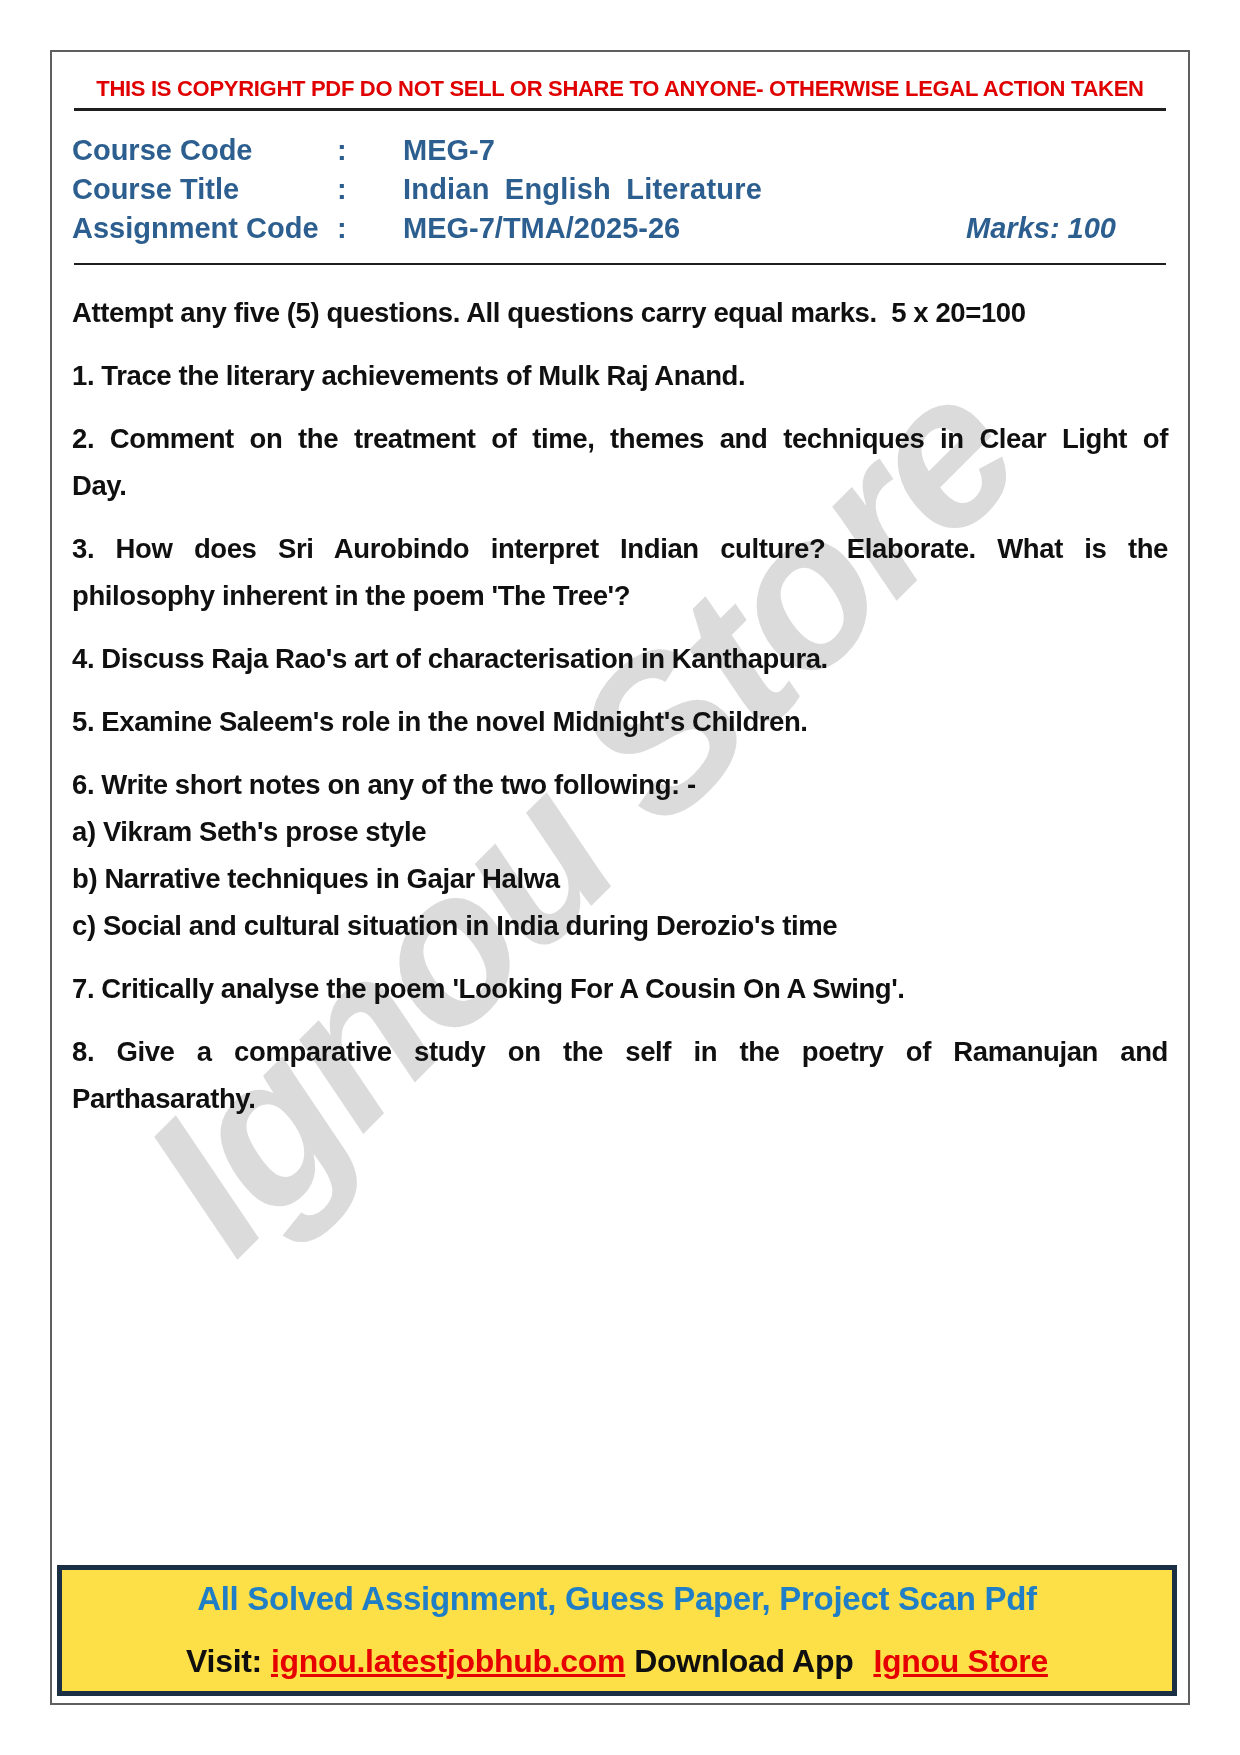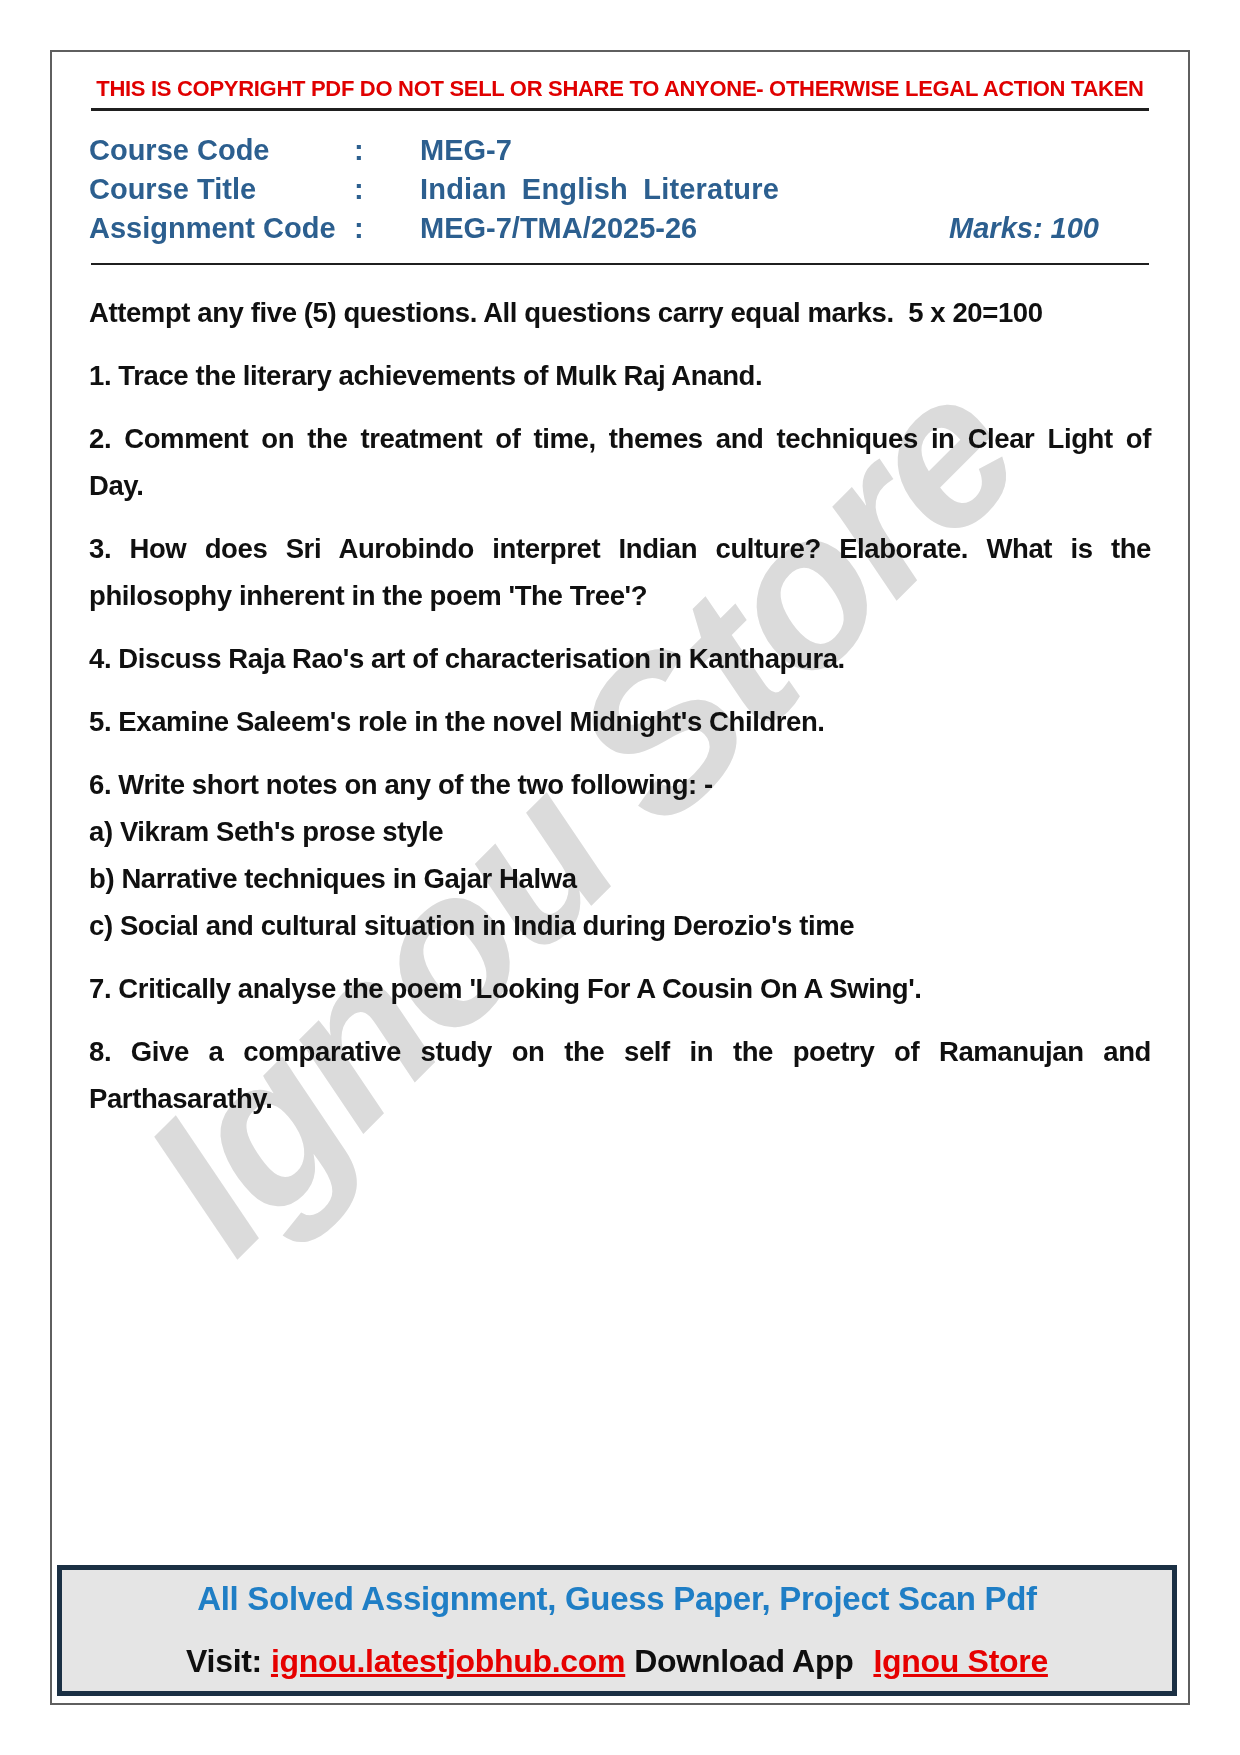"THIS IS COPYRIGHT PDF DO" .content { padding: 0 37px -> 0 20px }
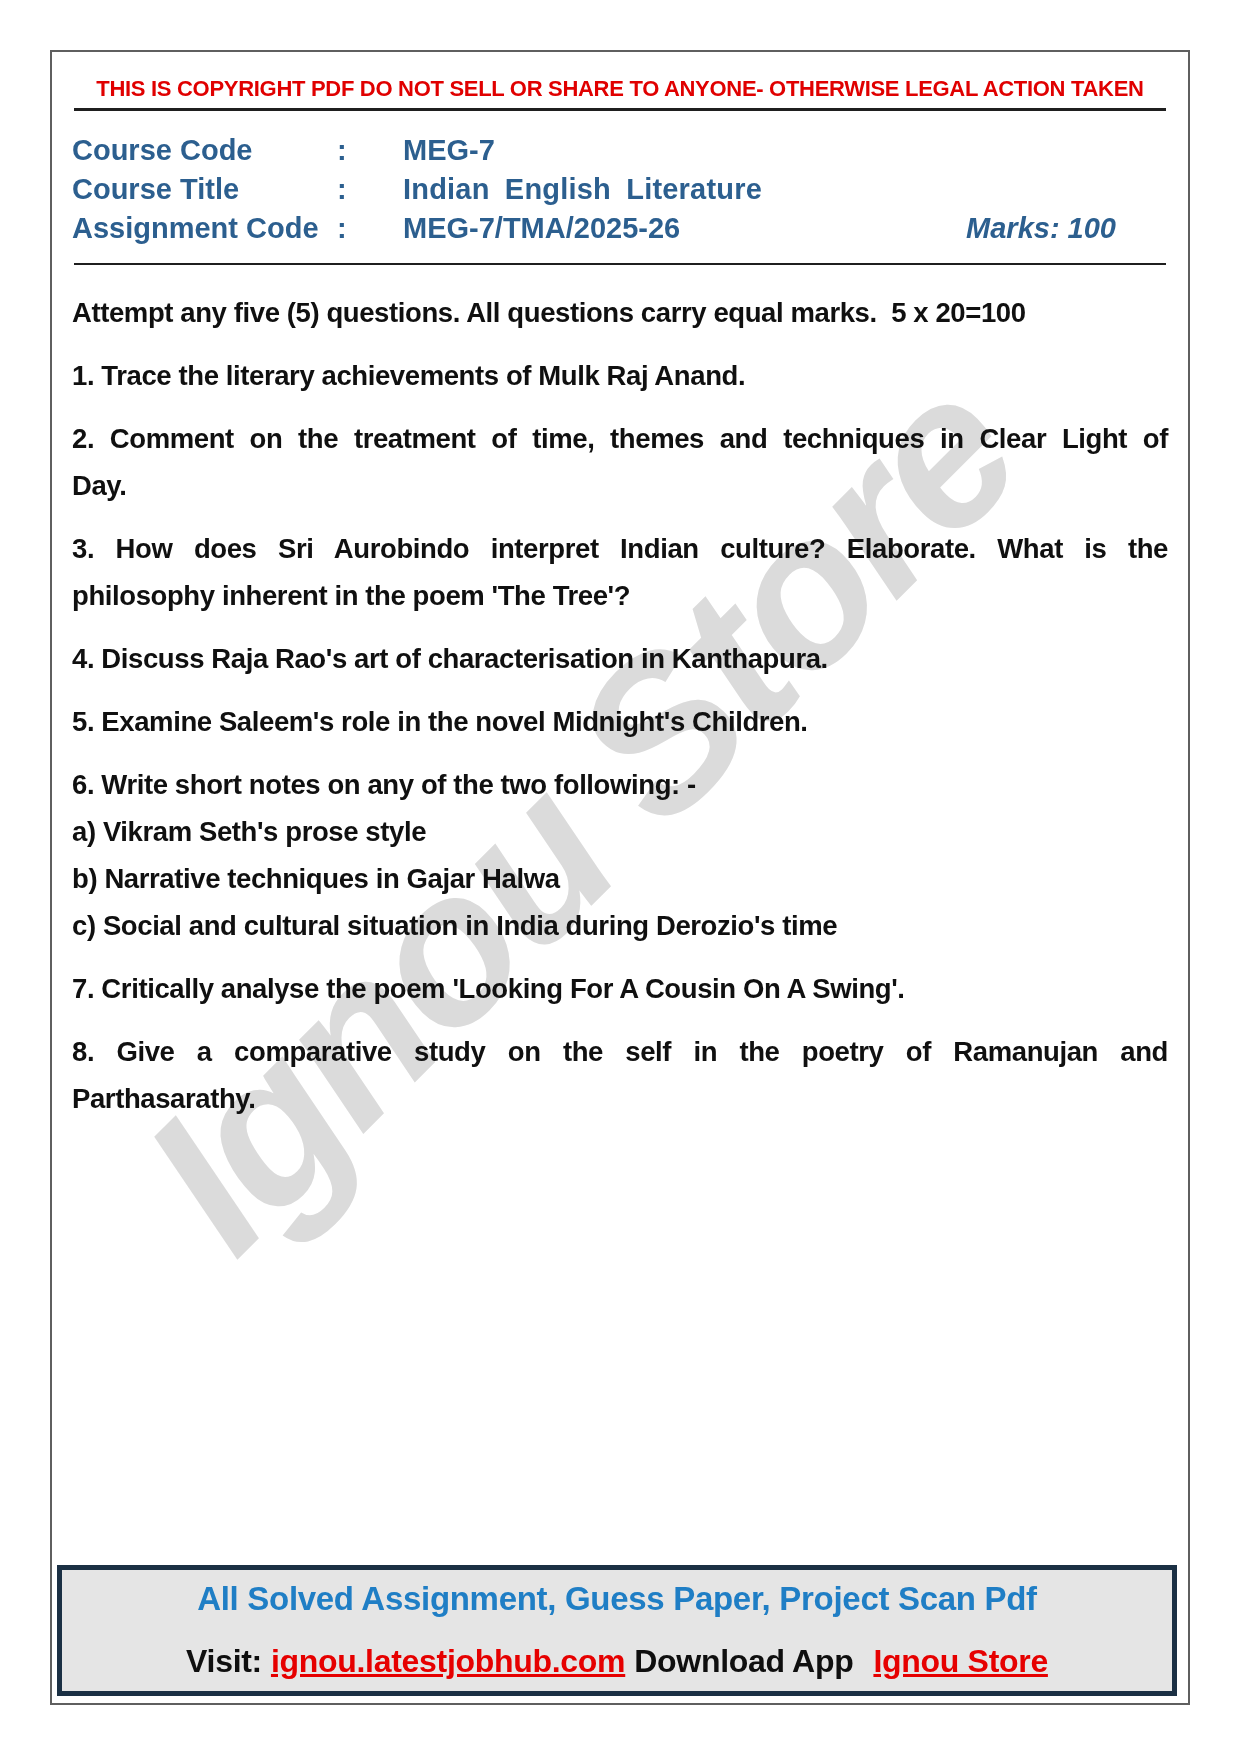"All Solved Assignment, Guess Paper," .footer { background: #e5e5e5 -> #fde047 }
